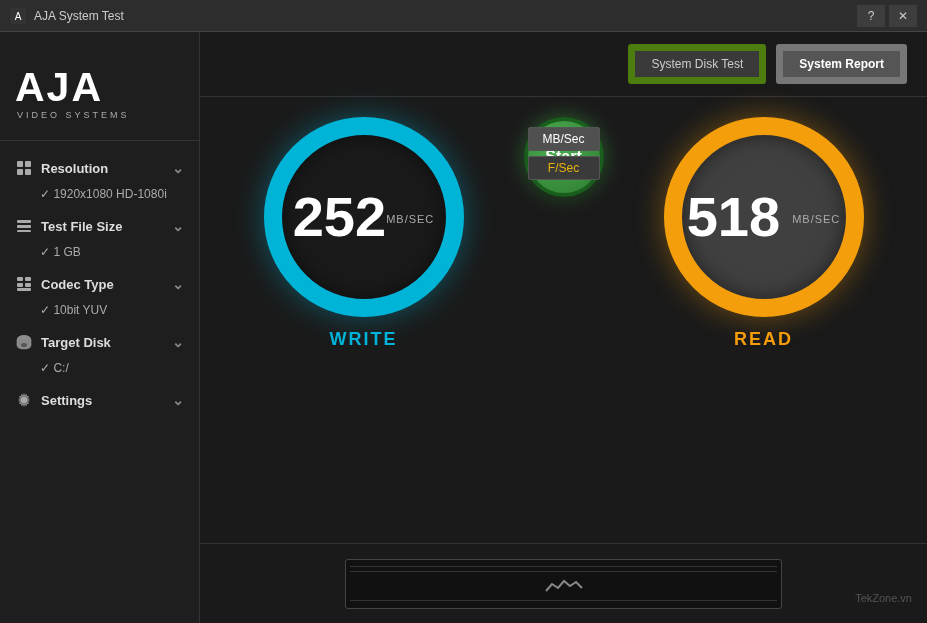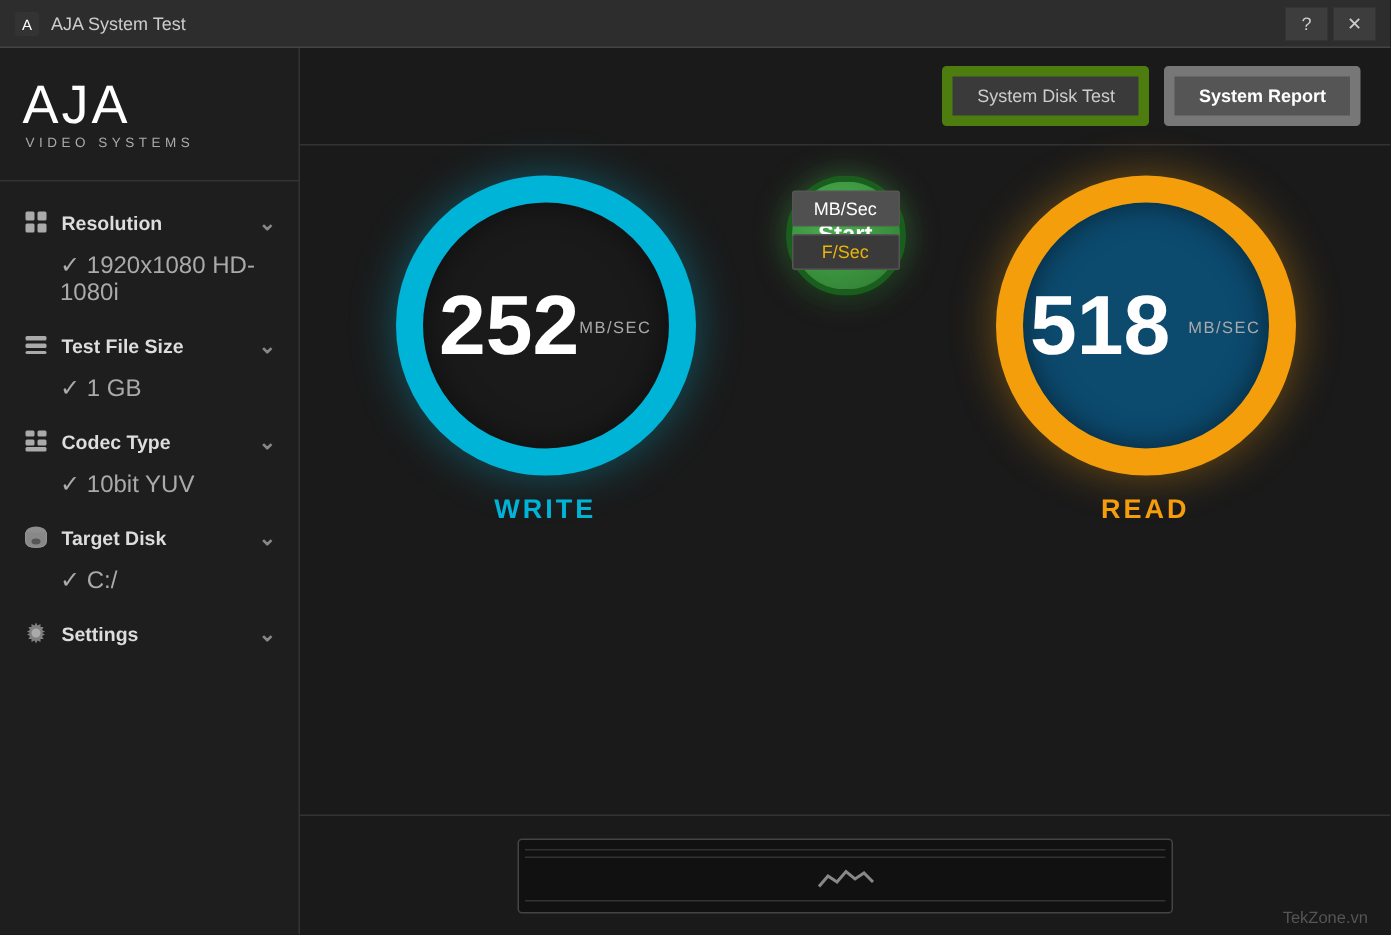"AJA" .aja-text { font-size: 36px -> 41px; font-weight: 400 -> 700; margin-top: none -> 15px }
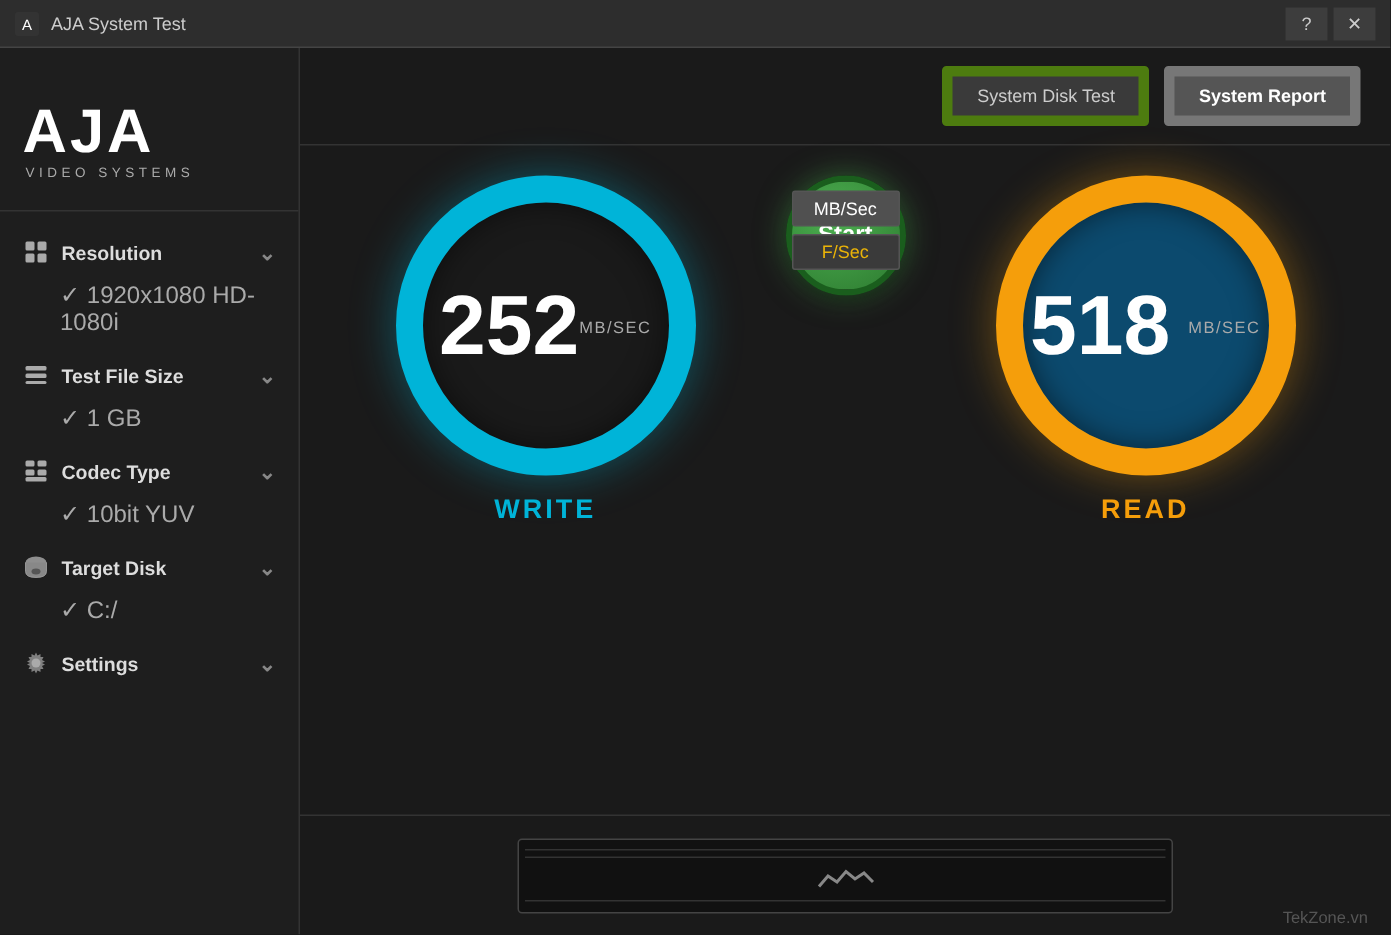"✓ 1920x1080 HD-1080i" .sidebar-value { font-size: 16px -> 12px }
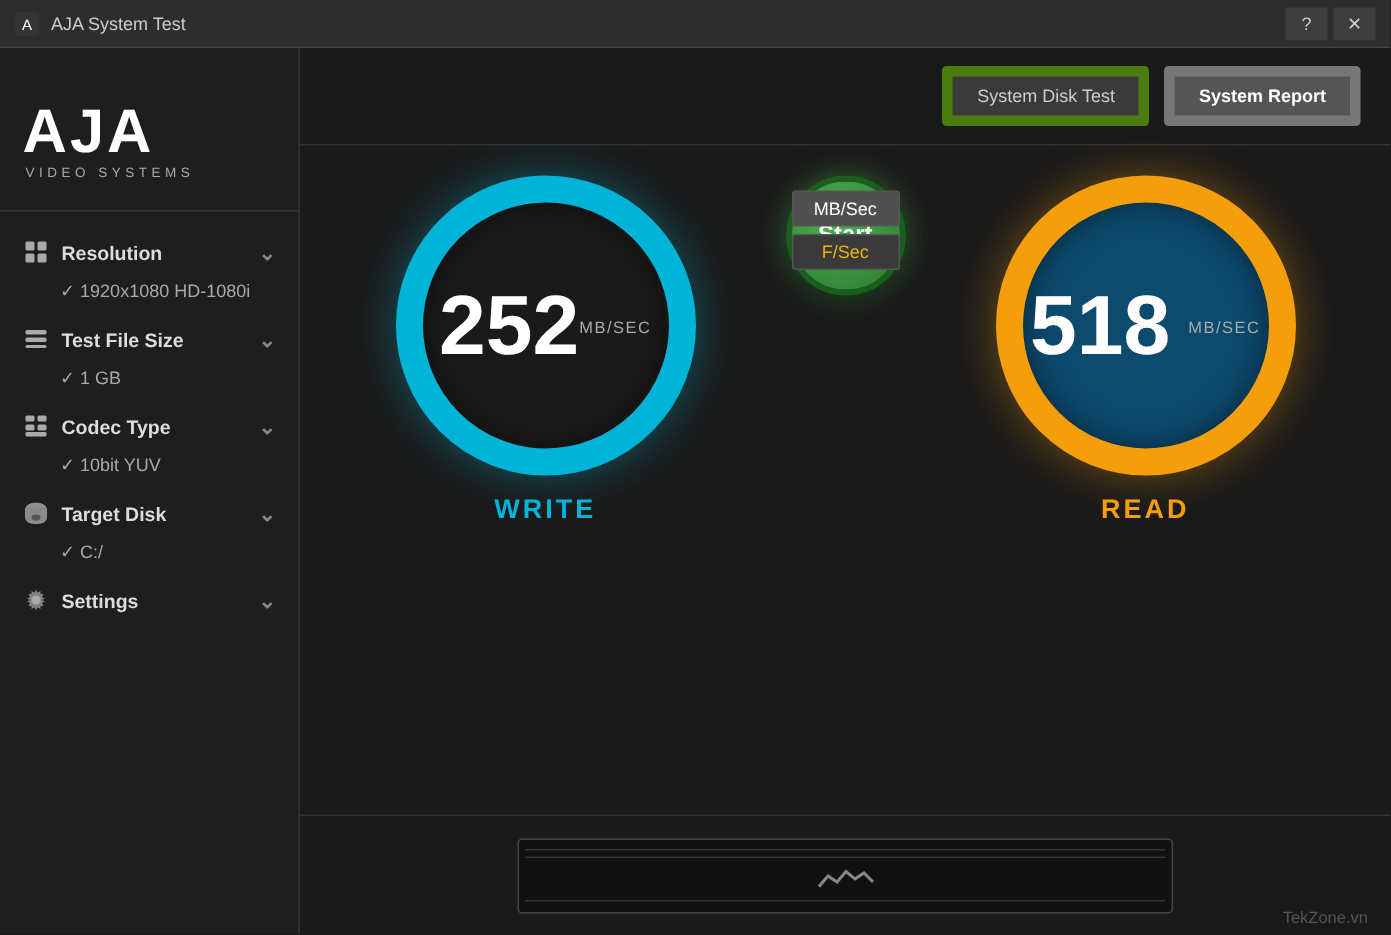"518" .gauge-read { background: #0c4a6e -> #404040 }
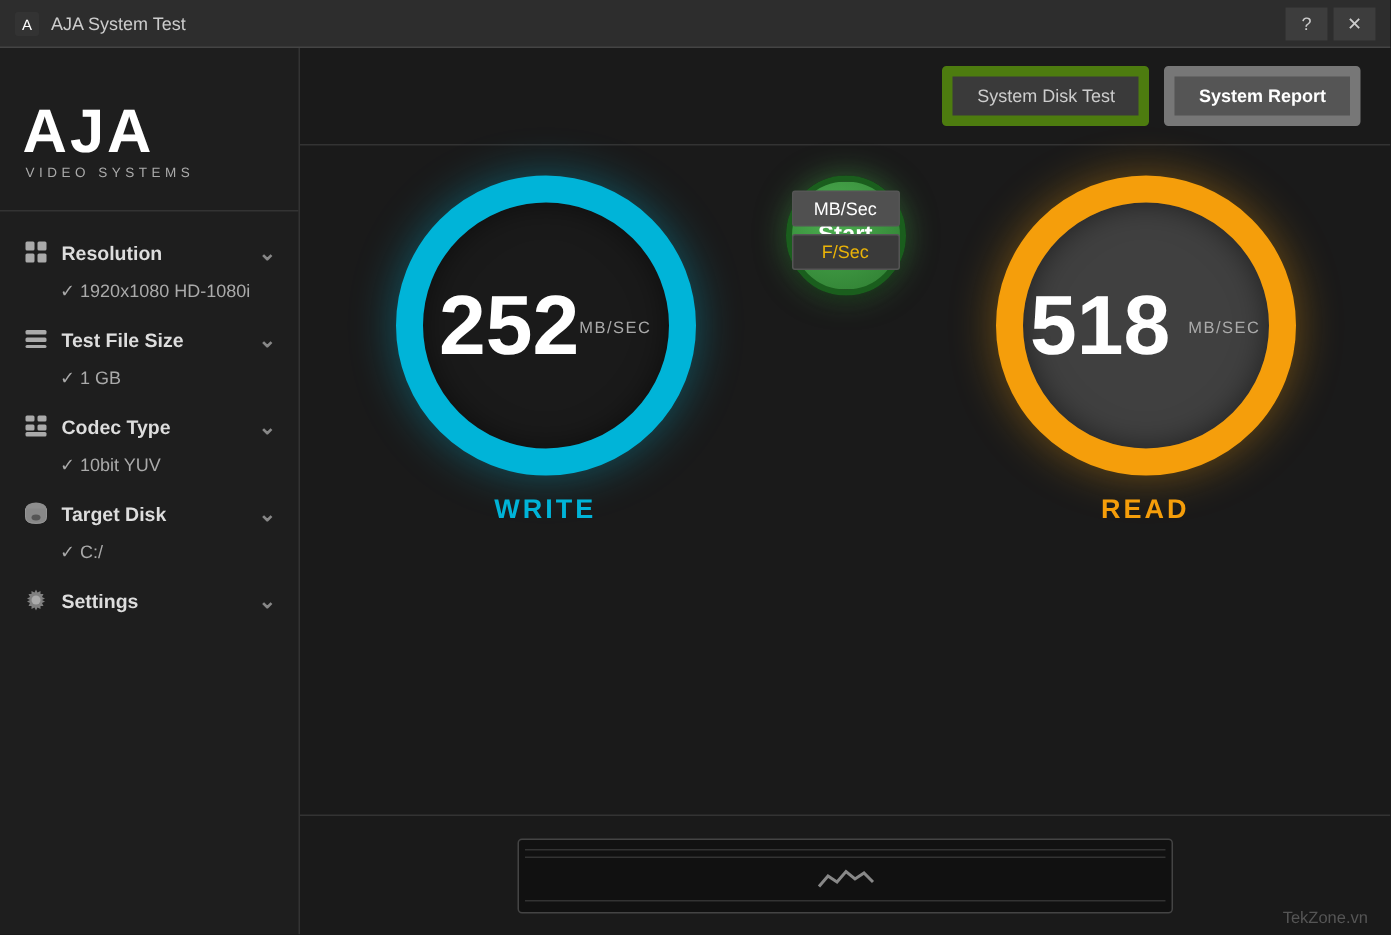"TekZone.vn" .watermark { bottom: 5px -> 19px }
